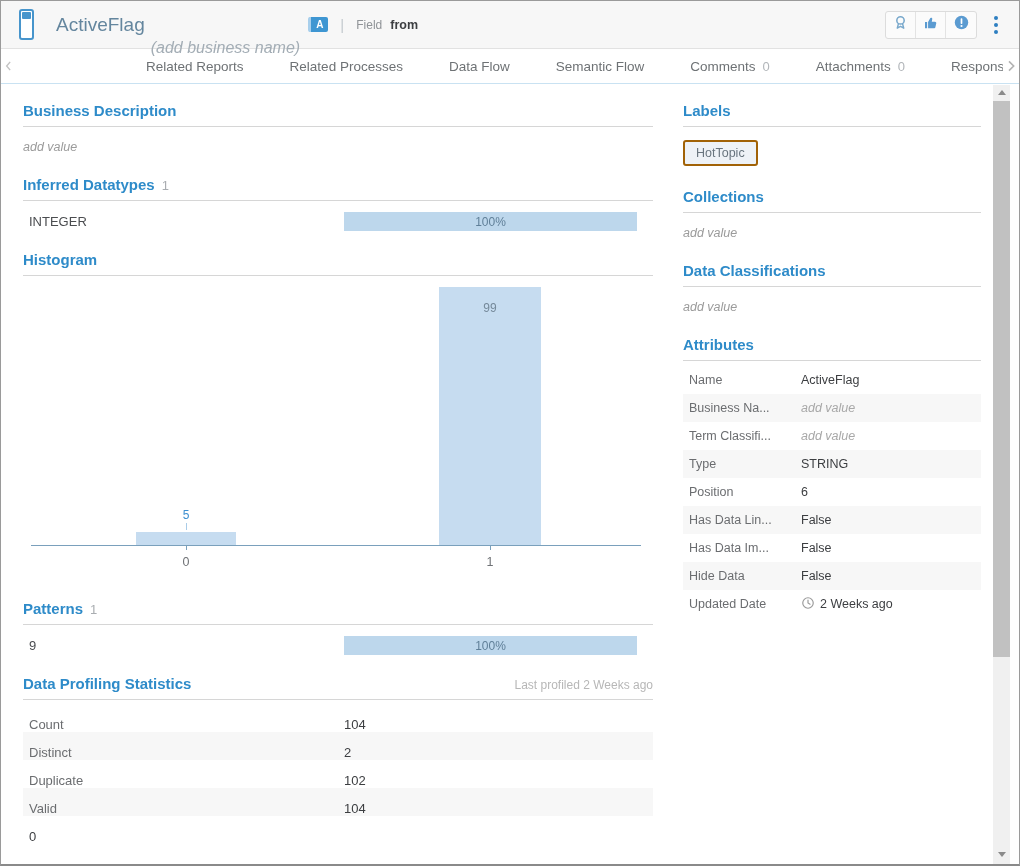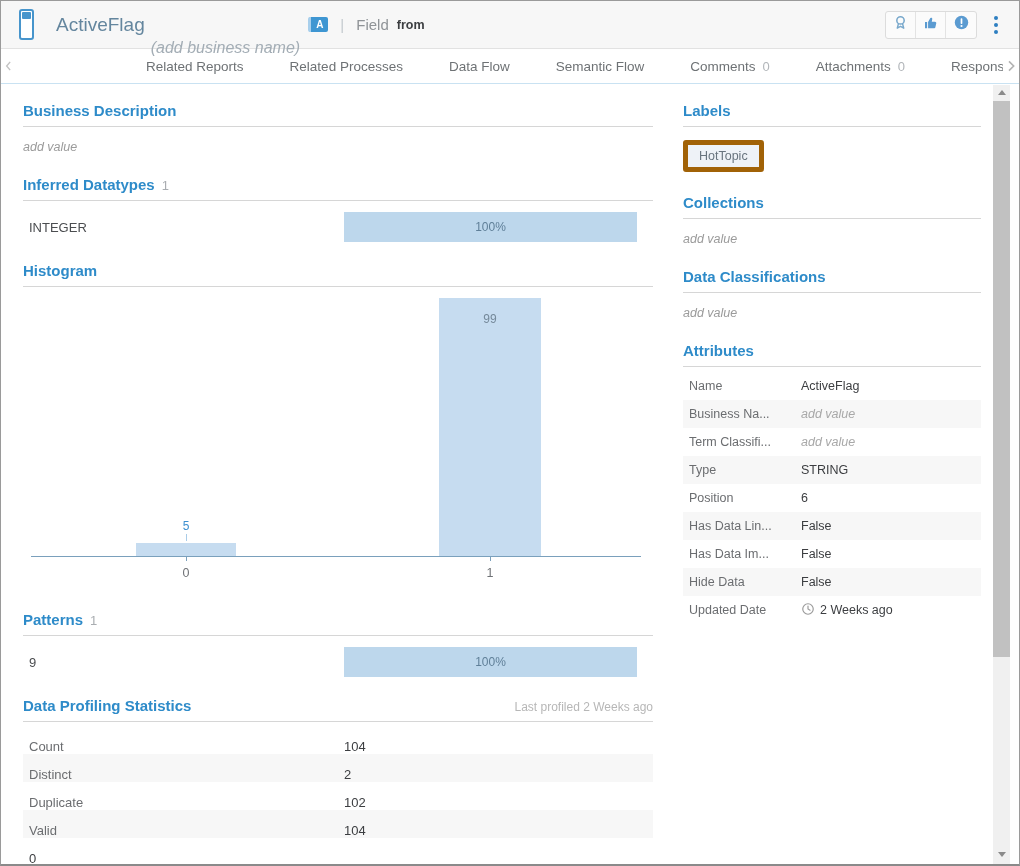"Field" .type-label { font-size: 15px -> 12px }
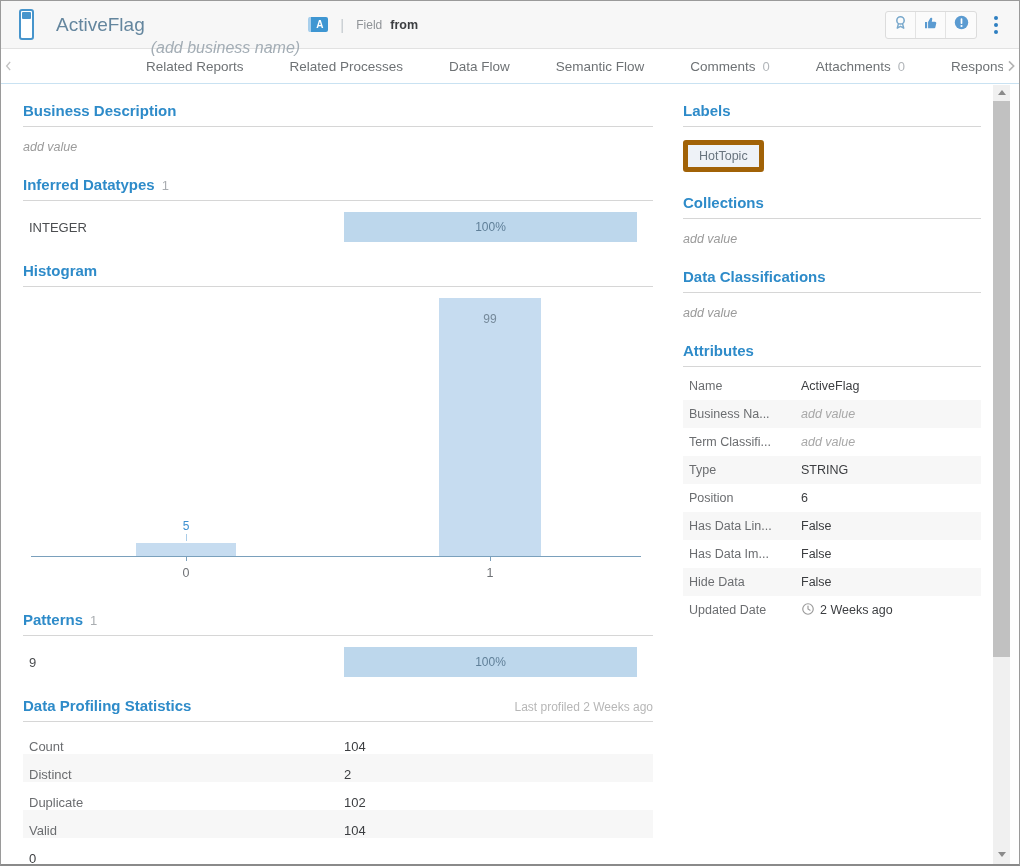"HotTopic" .chip { border: 5px solid #a16207 -> 2px solid #a16207 }
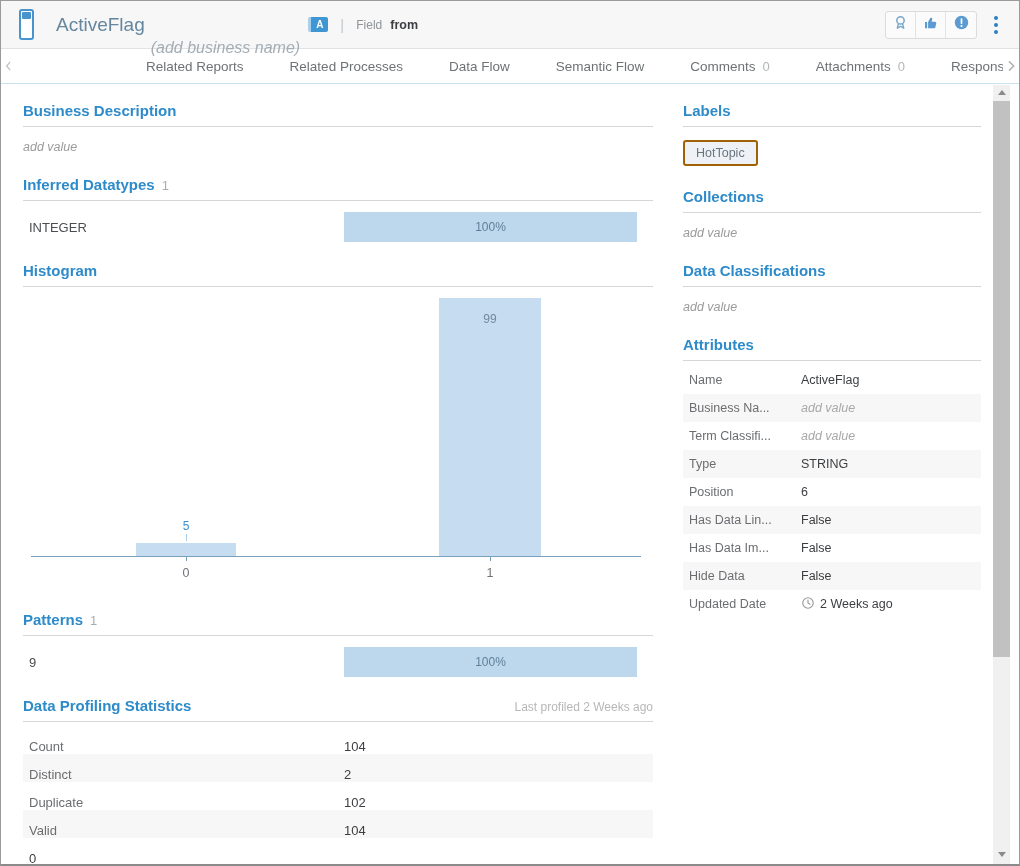"100%" .bar-row .pbar { height: 30px -> 19px }
